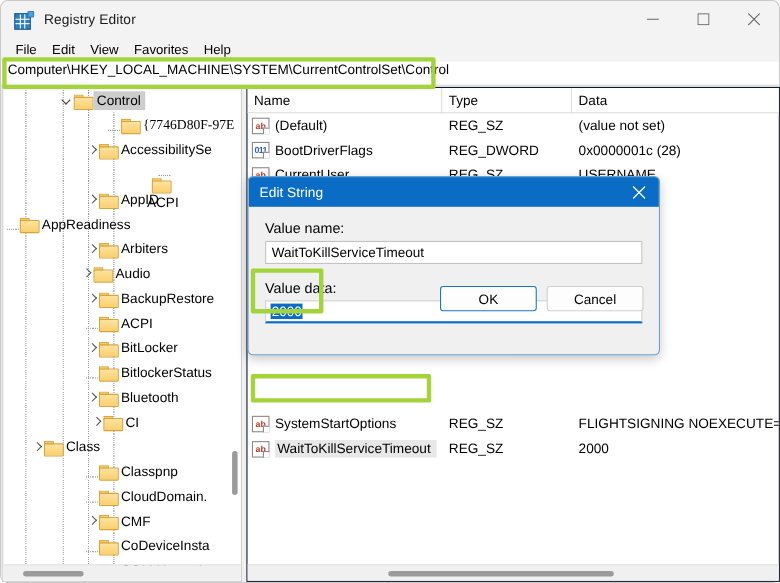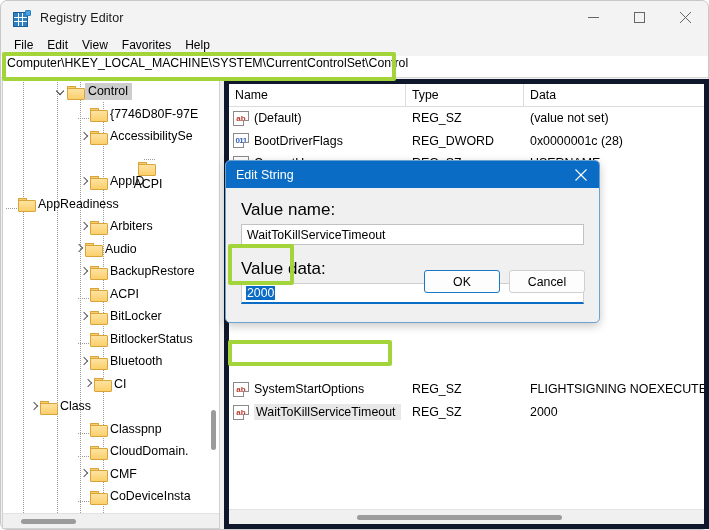"Name" #list-pane { border: 5px solid #0f172a -> 1px solid #0f172a }
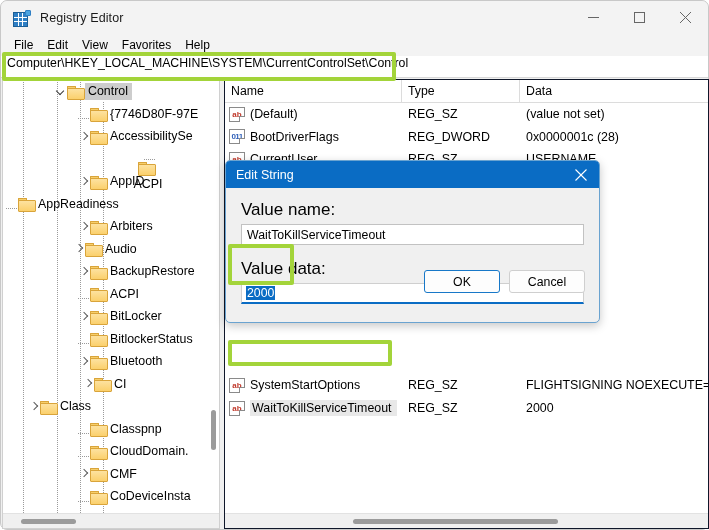"{7746D80F-97E" div.tnode { font-family: none -> Liberation Serif, serif; padding-left: 72px -> 92px }
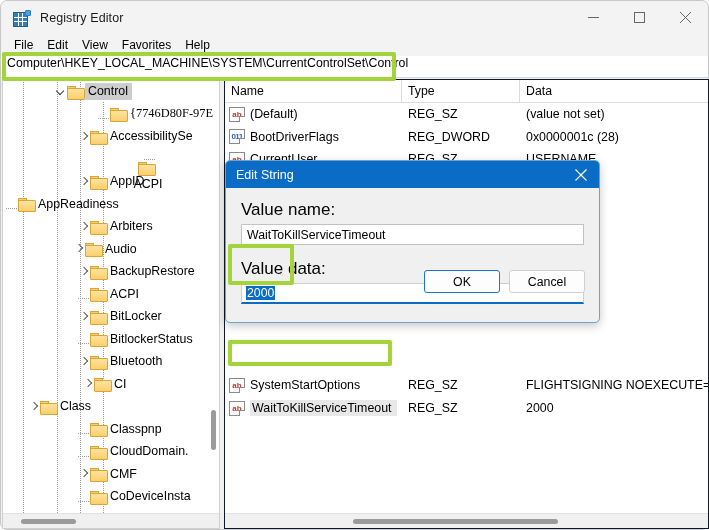"Value name:" .dlg-label { font-size: 17px -> 13px }
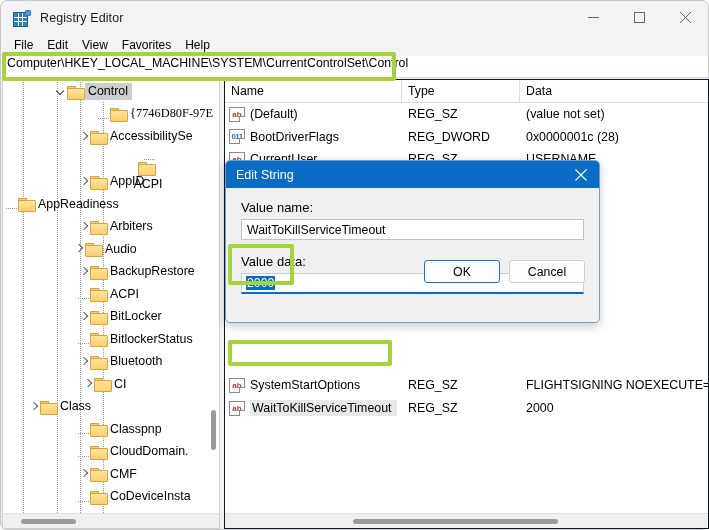"OK" .dlg-btn { width: 76px -> 88px }
